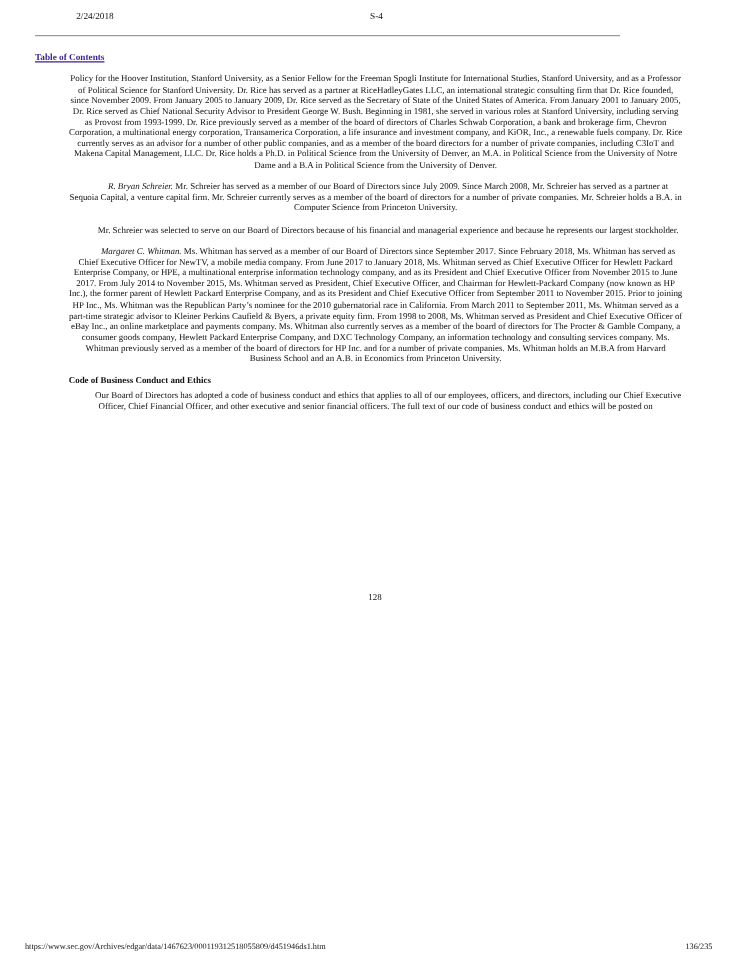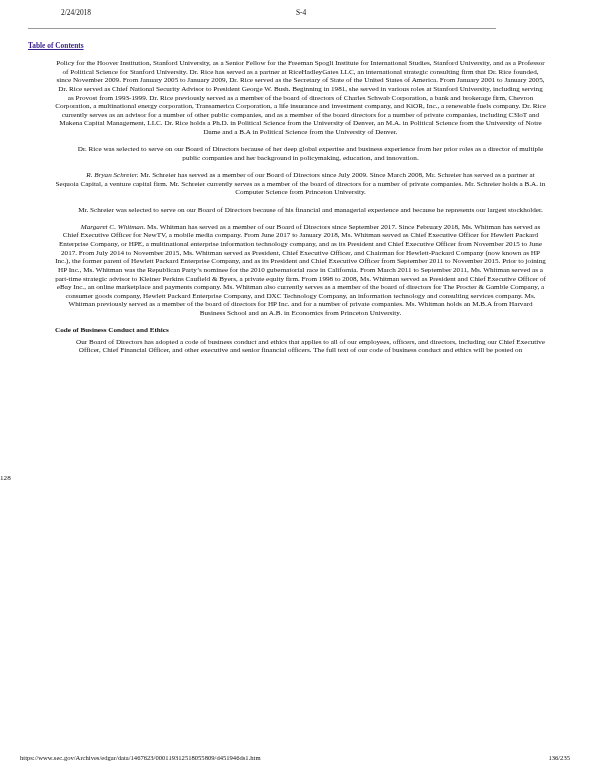"Dr. Rice was selected to" p.indent { html: <p>Dr. Rice was selected to serve on our Board of Directors because of her deep global expertise and business experience from her prior roles as a director of multiple public companies and her background in policymaking, education, and innovation.</p> -> none }
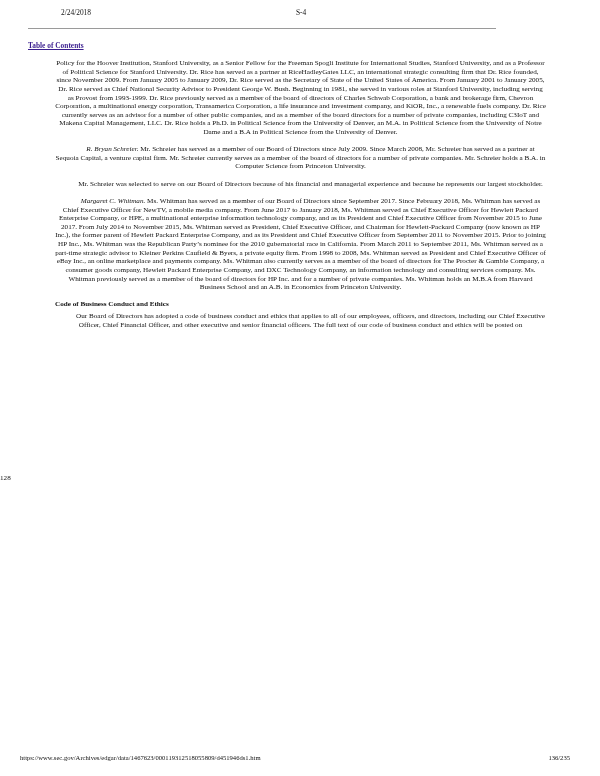"128" .page-num { text-align: none -> center }
